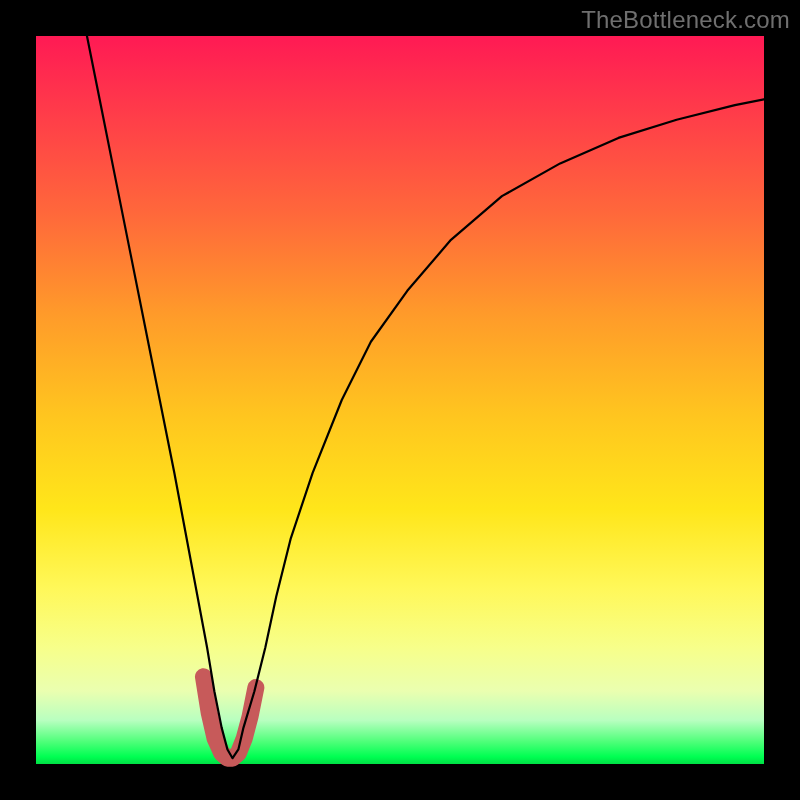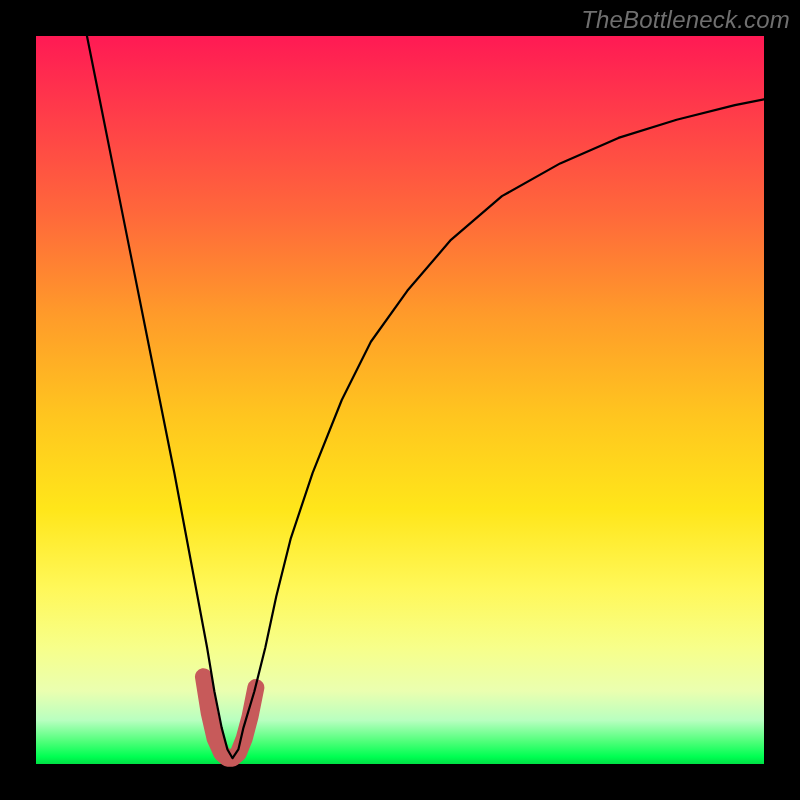"TheBottleneck.com" .frame { font-style: italic -> none }
